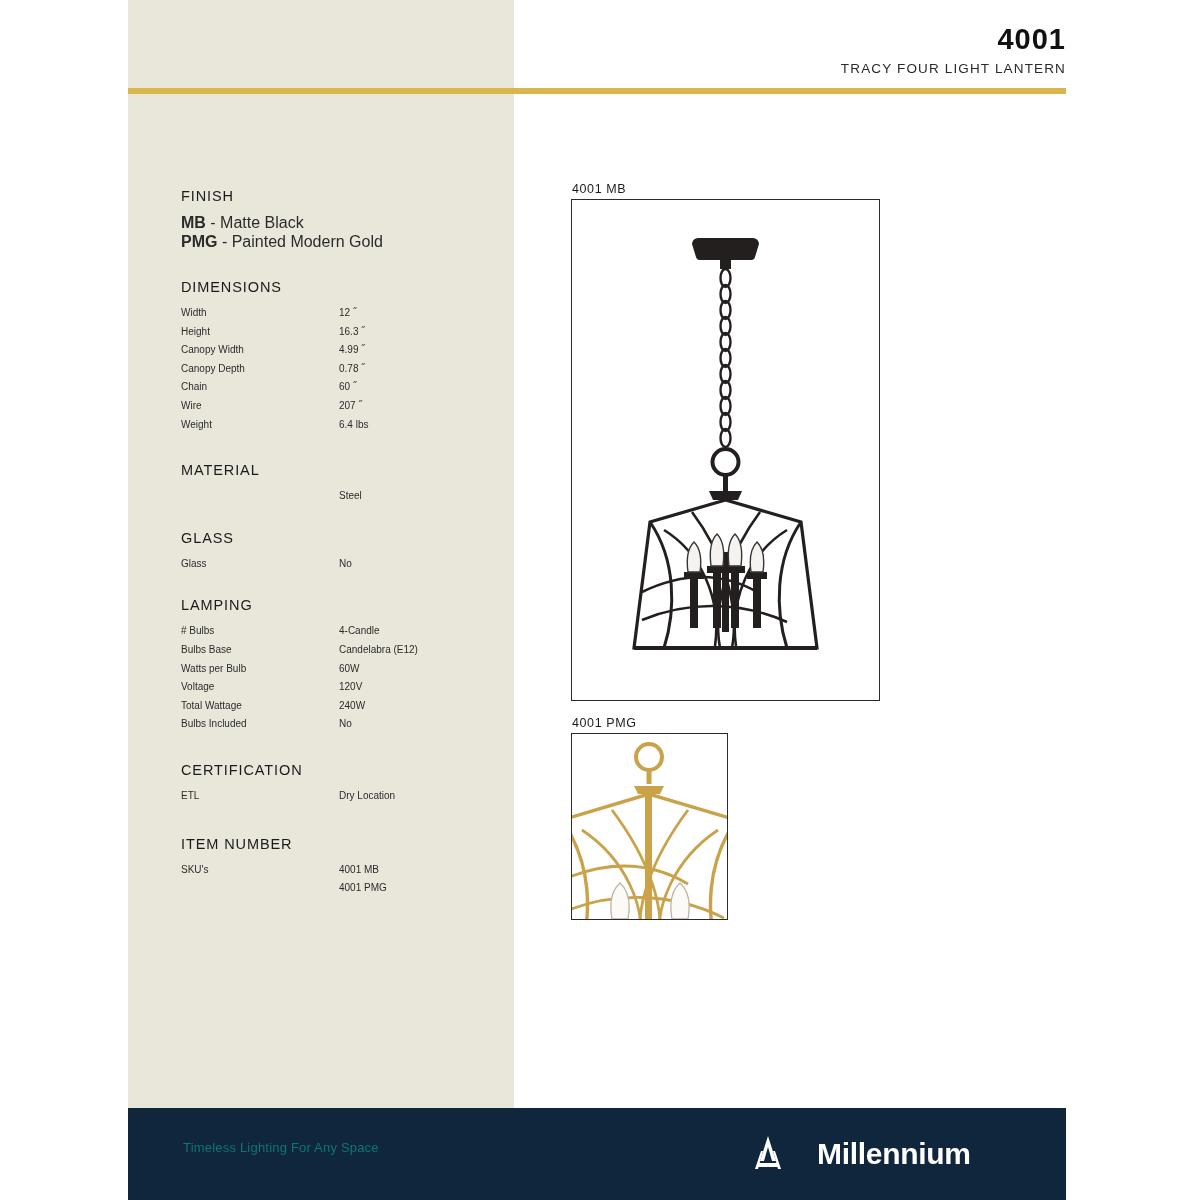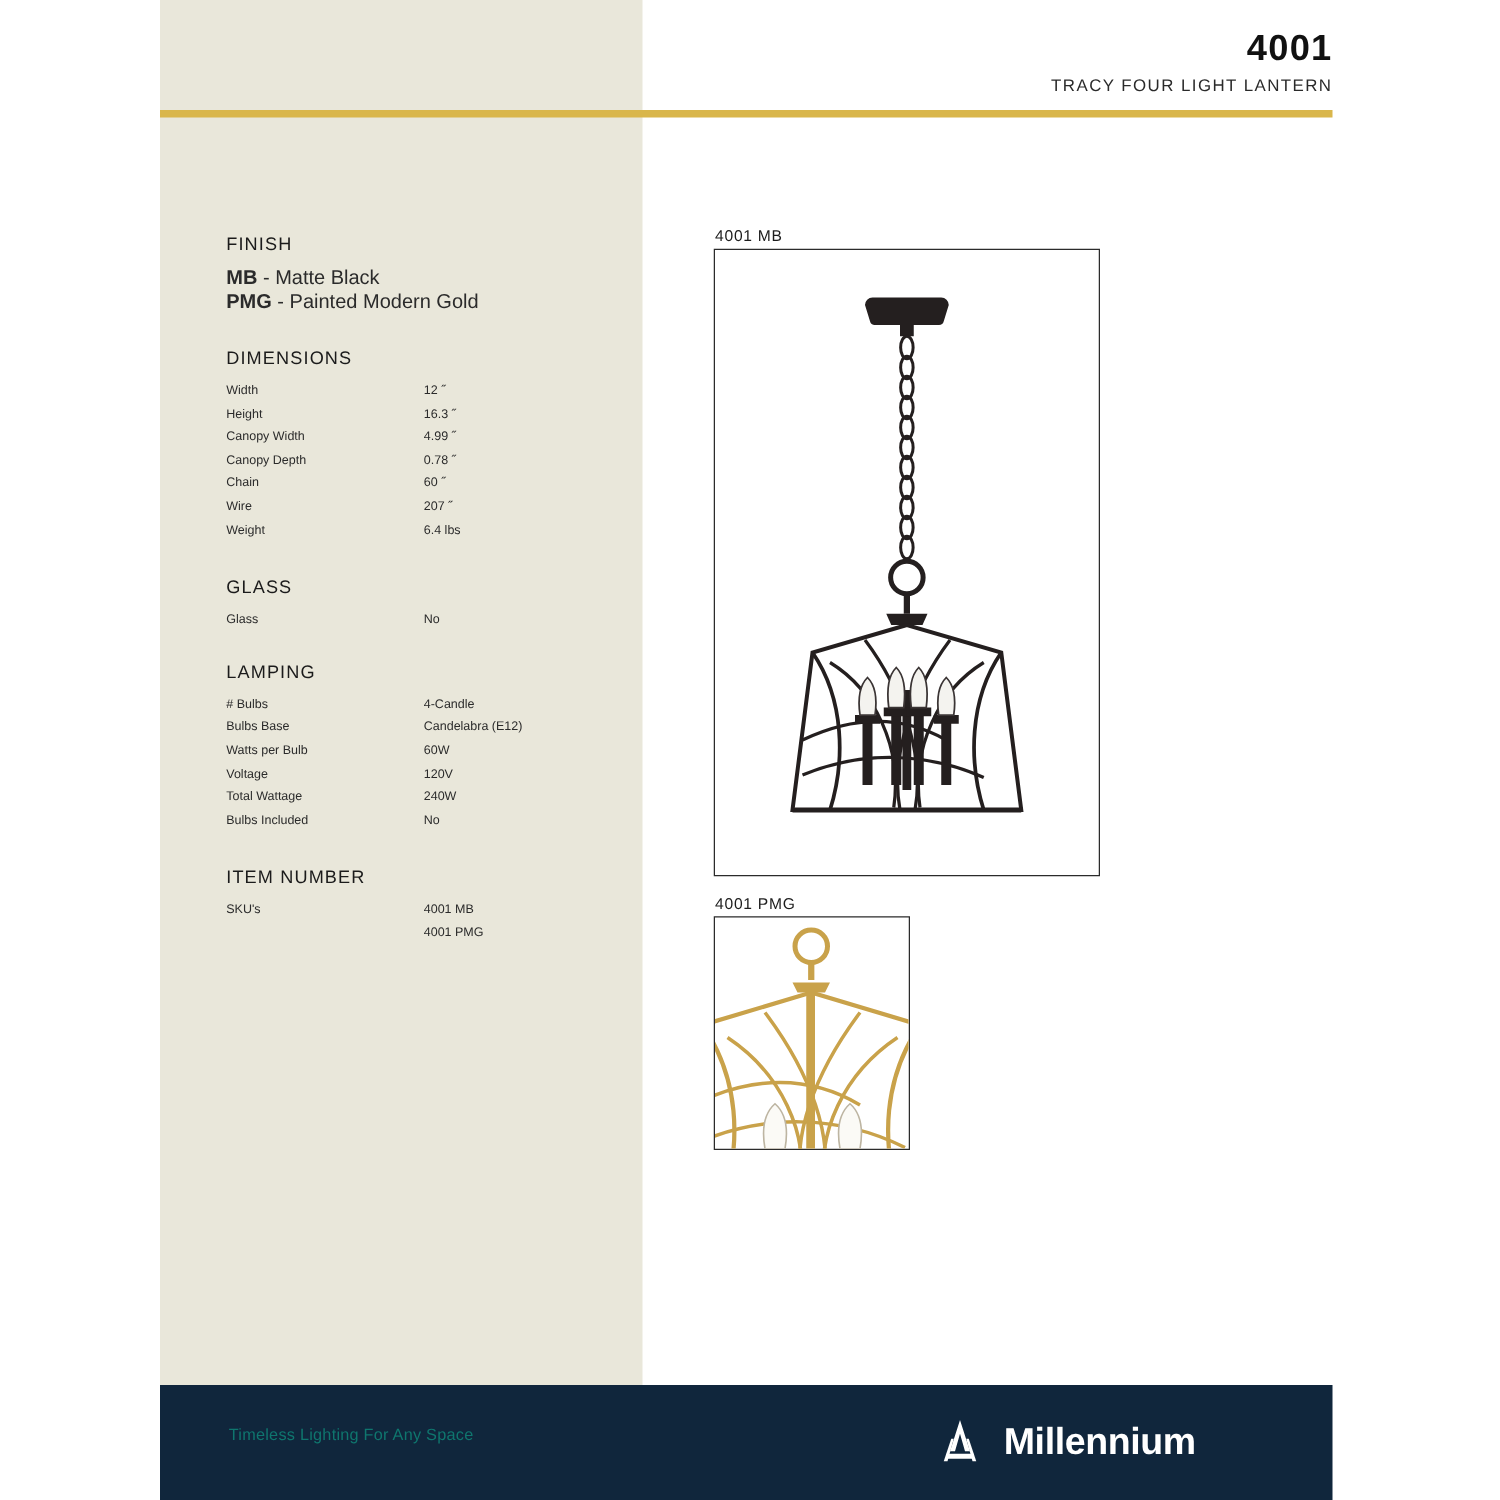"MATERIAL" div.block { html: none -> <div> <div>MATERIAL</div> <div> <div></div> <div>Steel</div> </div> </div> }
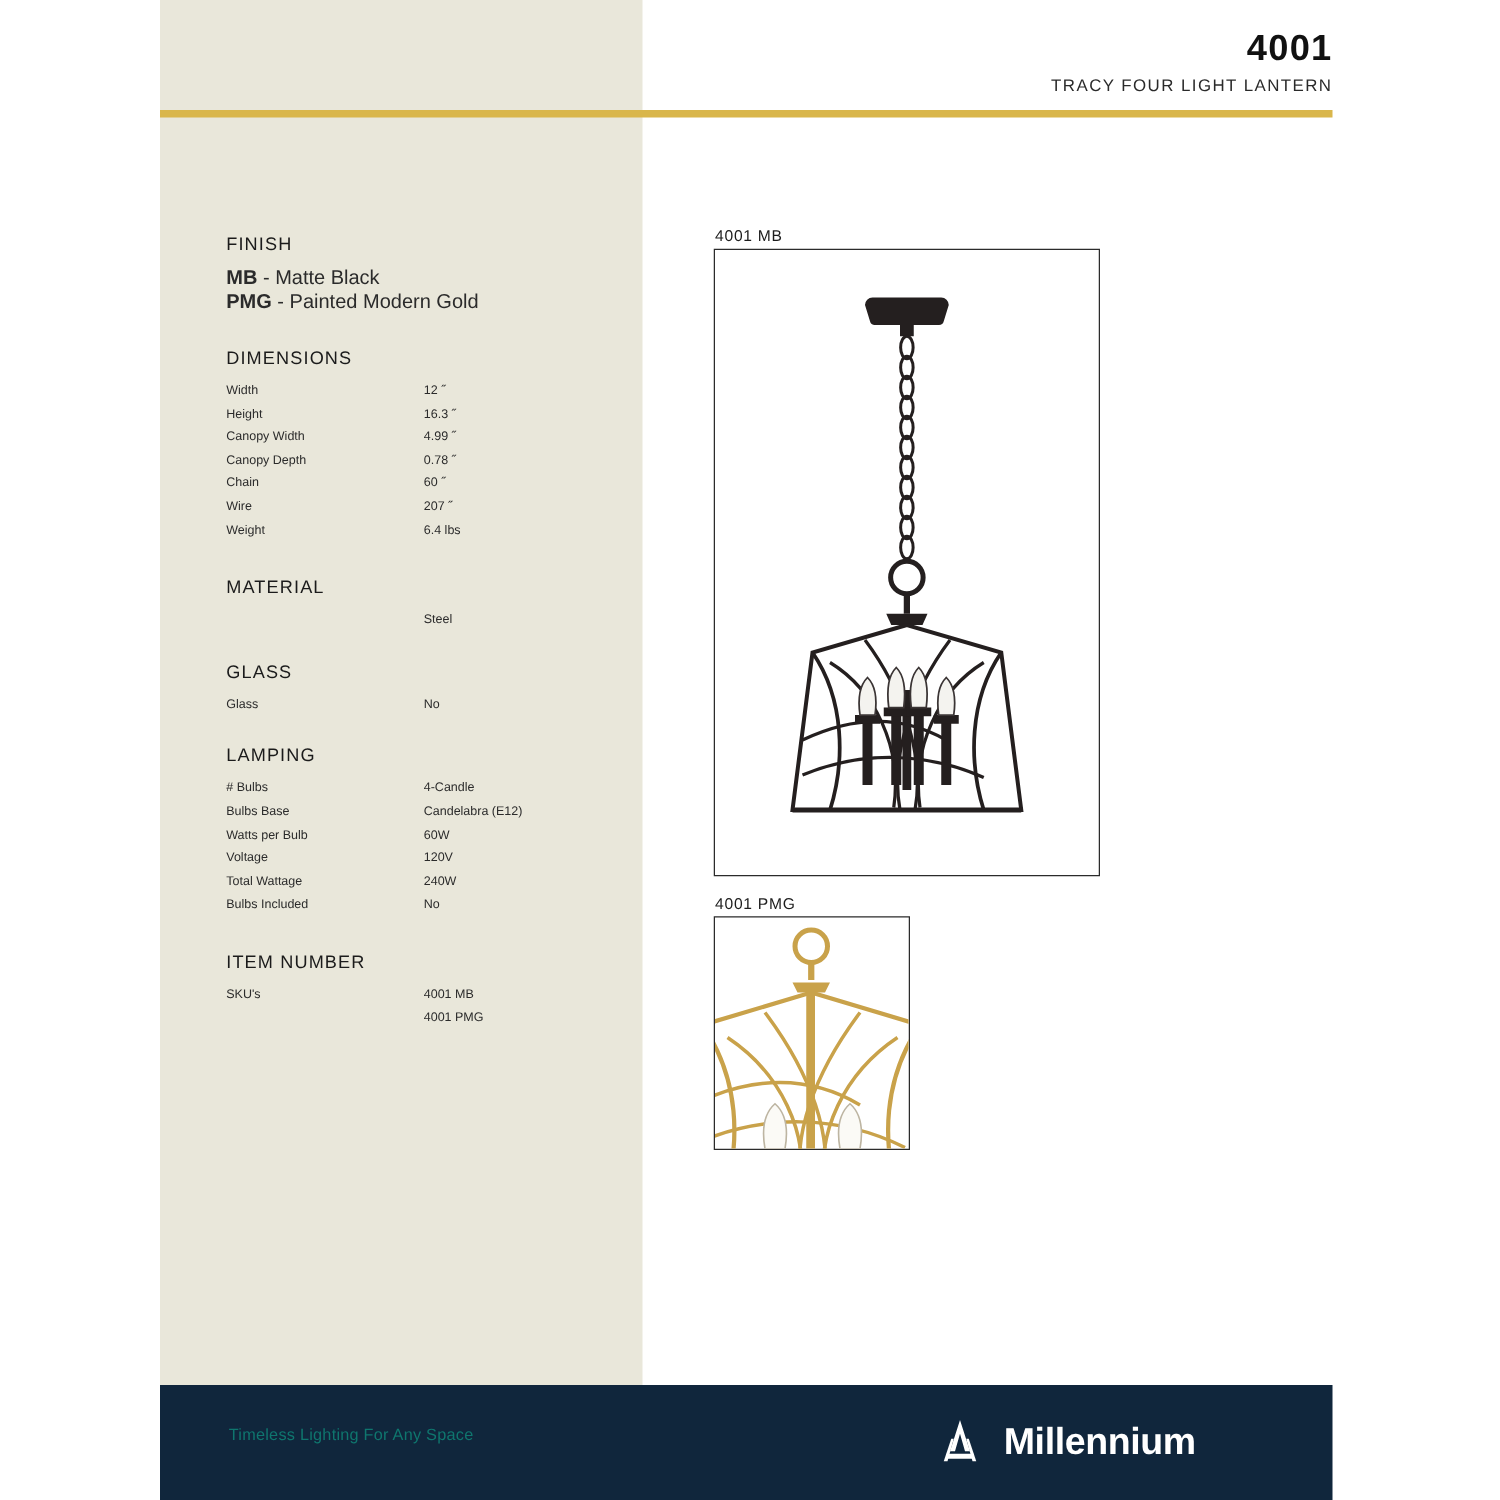"CERTIFICATION" div.block { html: none -> <div> <div>CERTIFICATION</div> <div> <div>ETL</div> <div>Dry Location</div> </div> </div> }
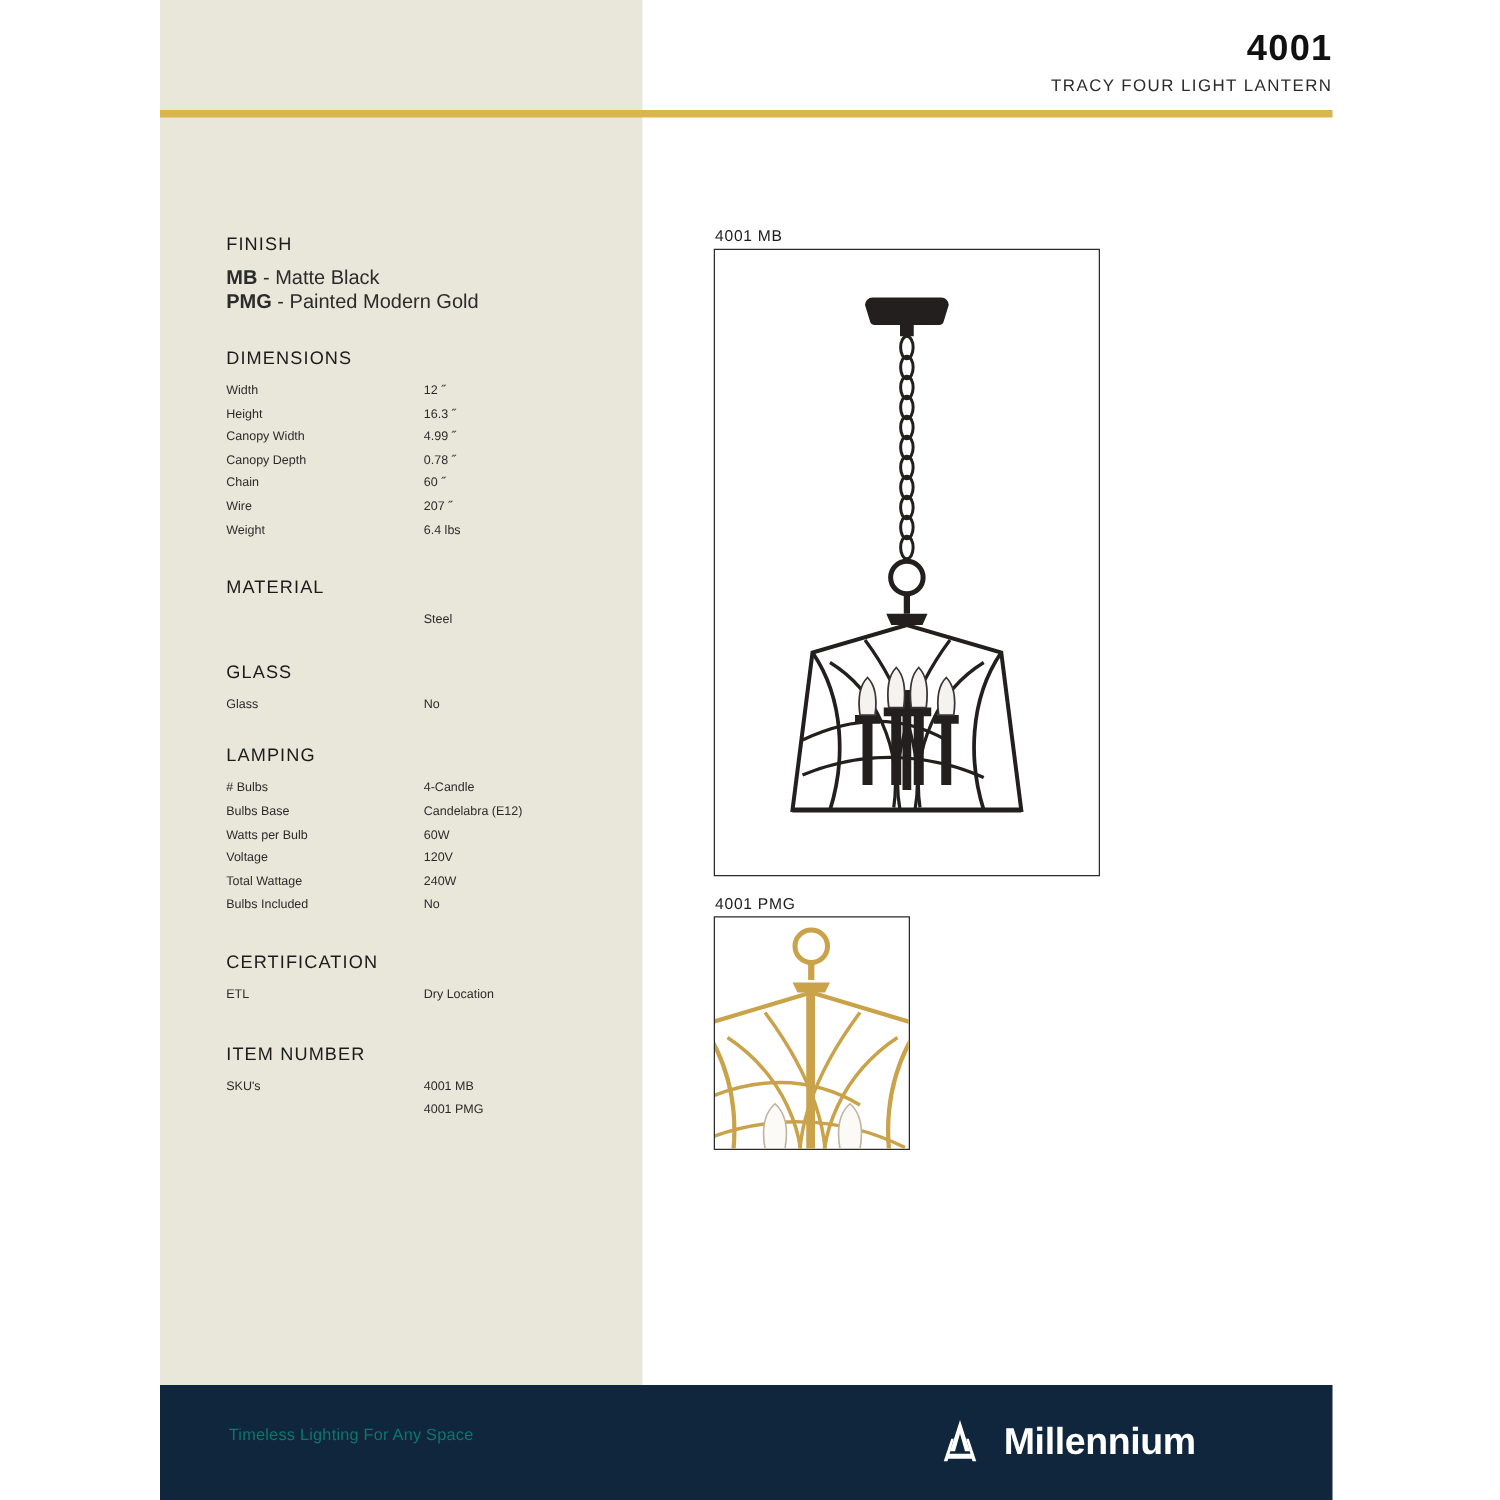"Millennium" .brand { gap: 12px -> 26px }
